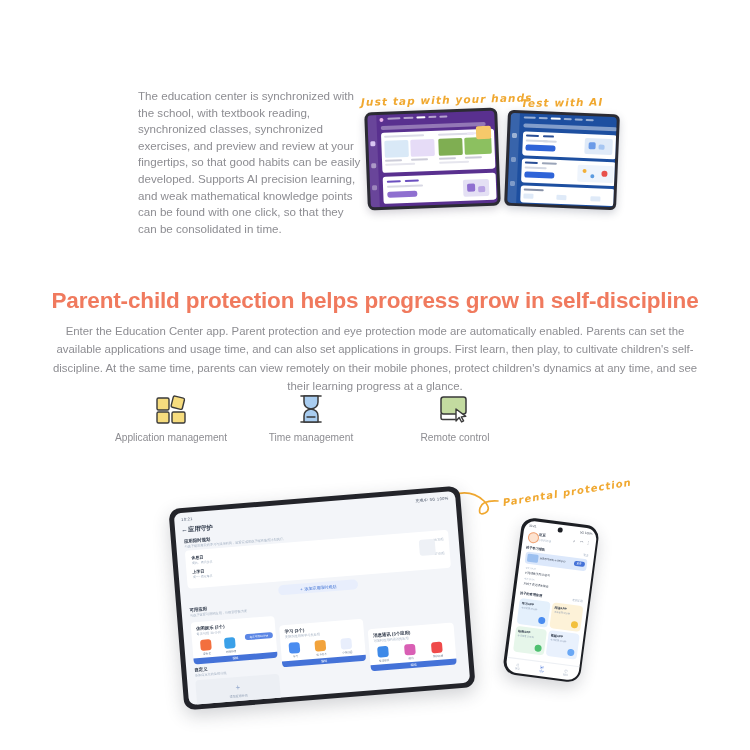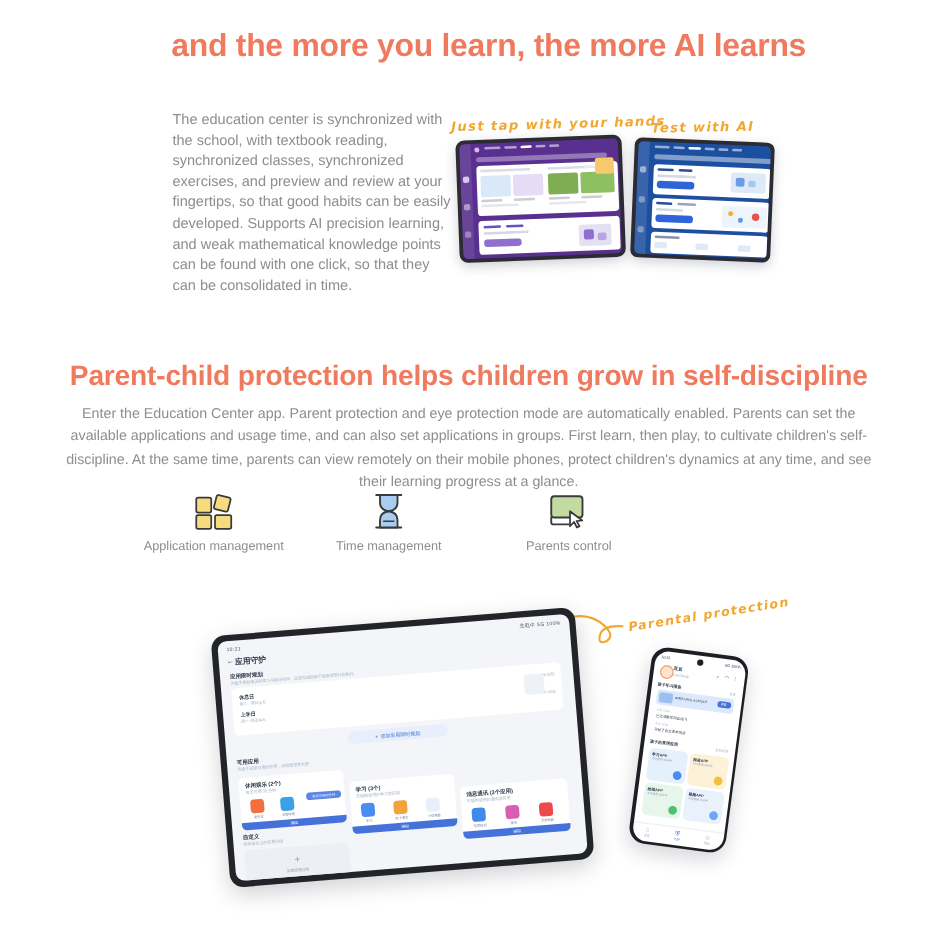"and the more you learn," span.l2 { html: <span>and the more you learn, the more AI learns</span> -> none }
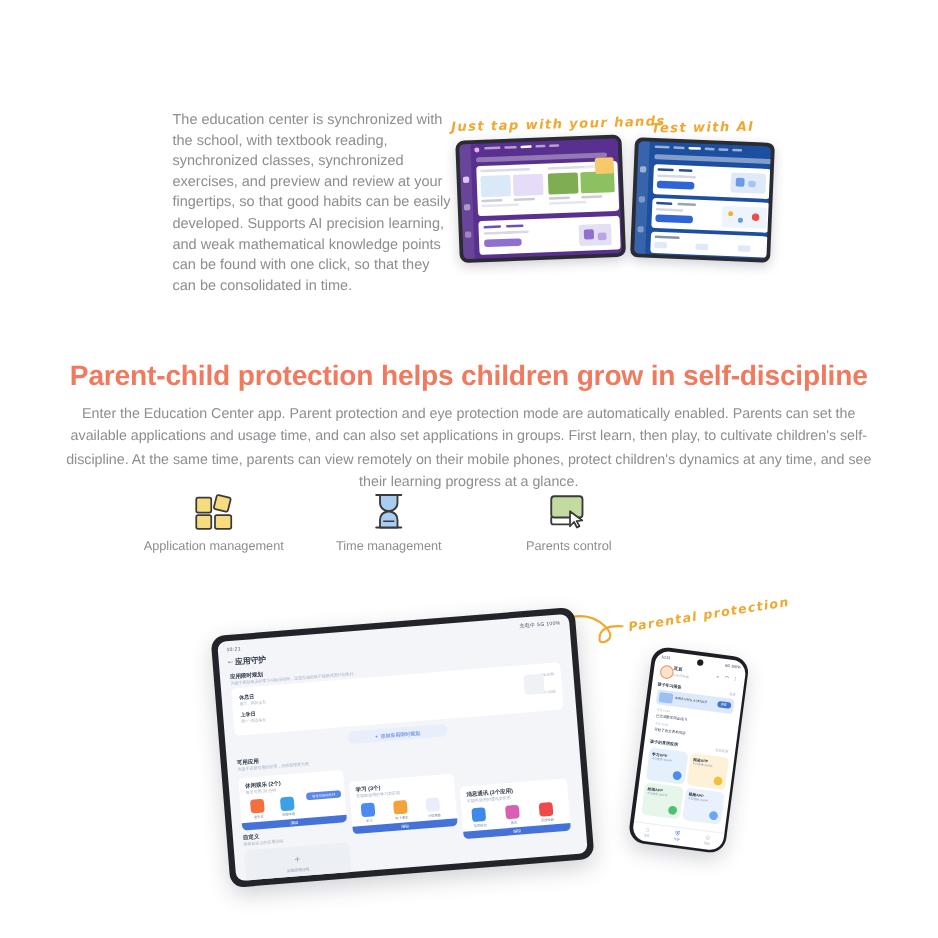"Parent-child protection helps children" div.h2 { text: children -> progress }
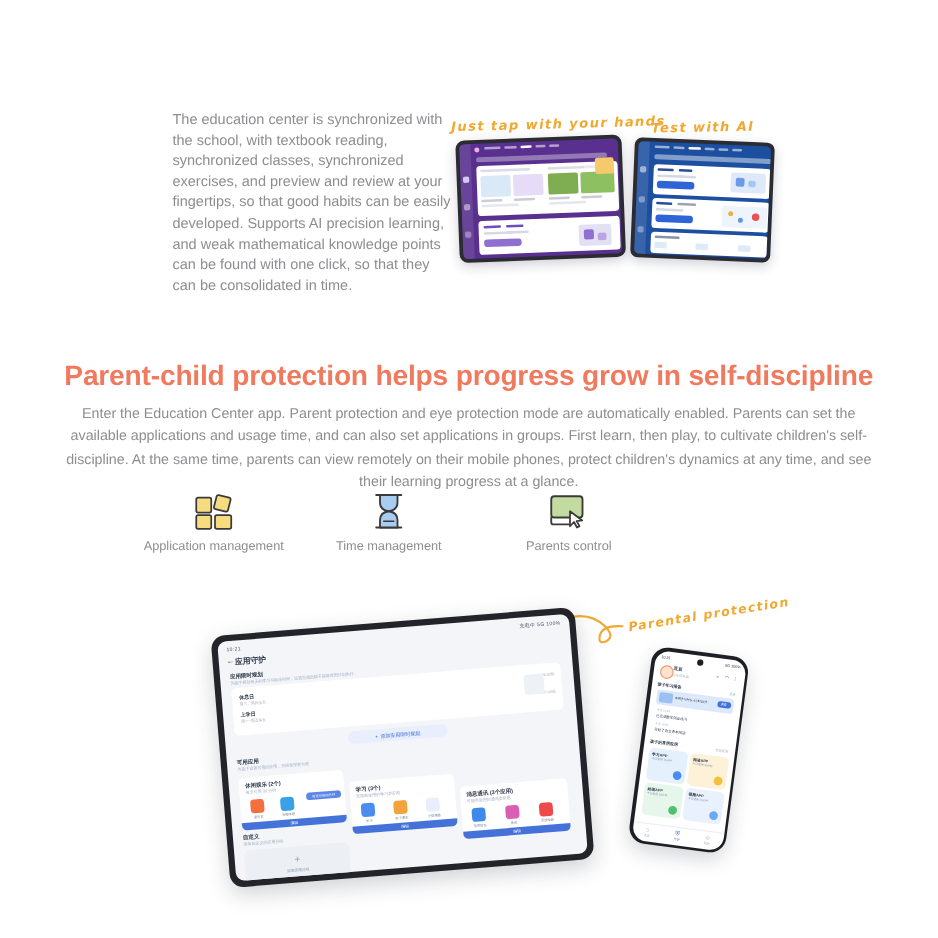"Parents control" div.flabel { text: Parents -> Remote }
